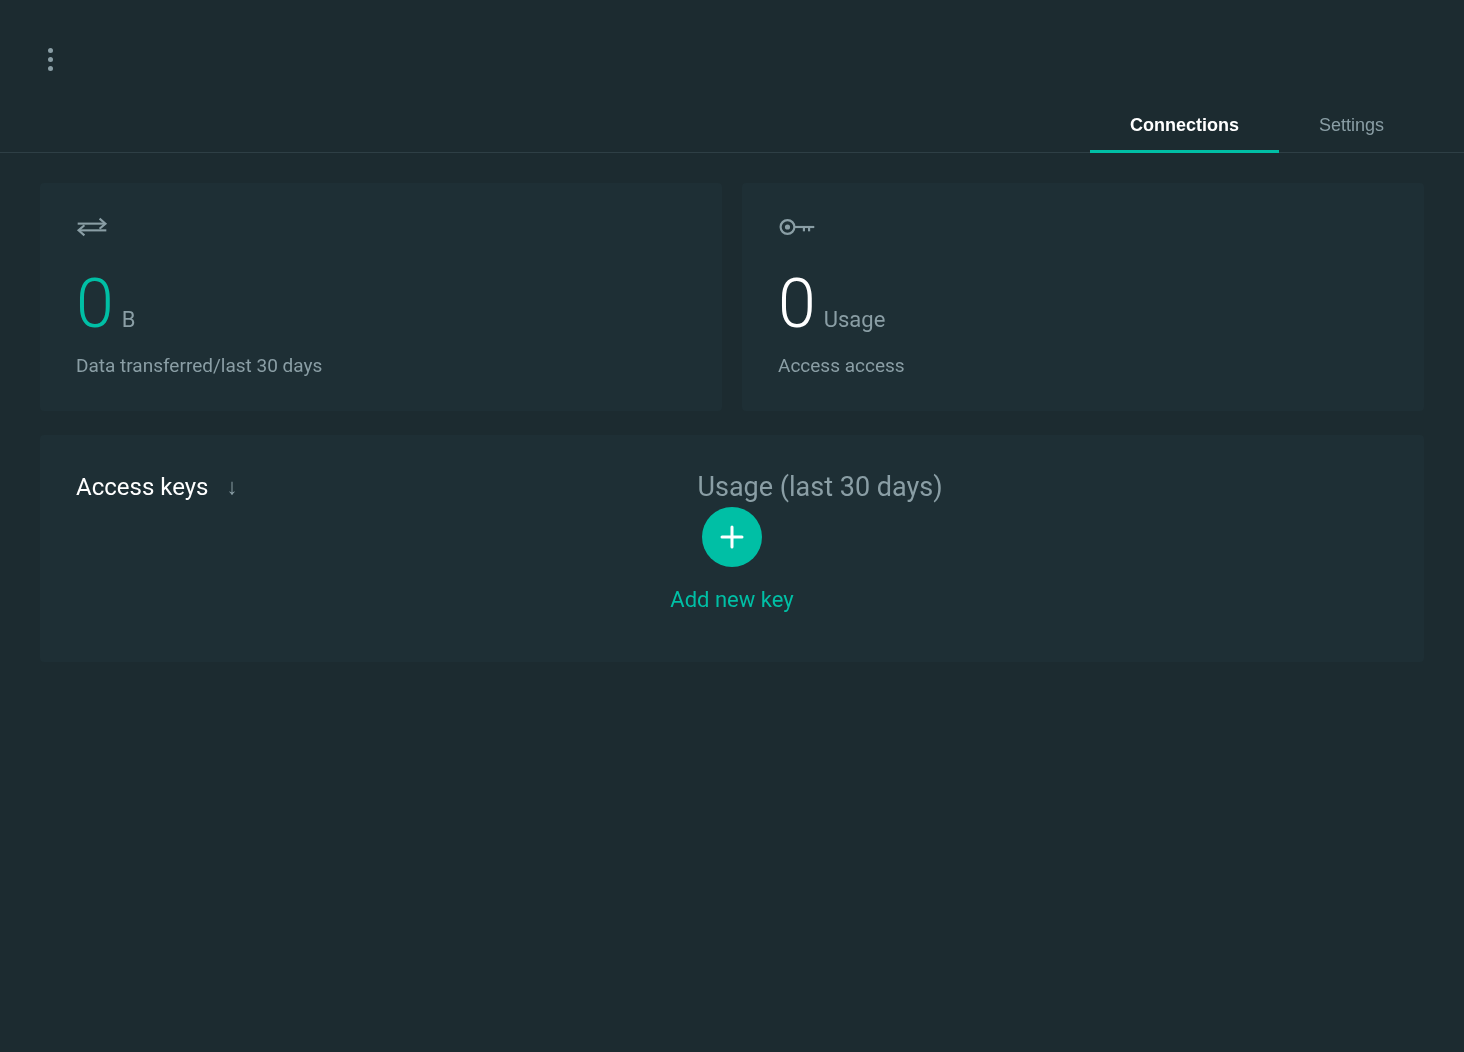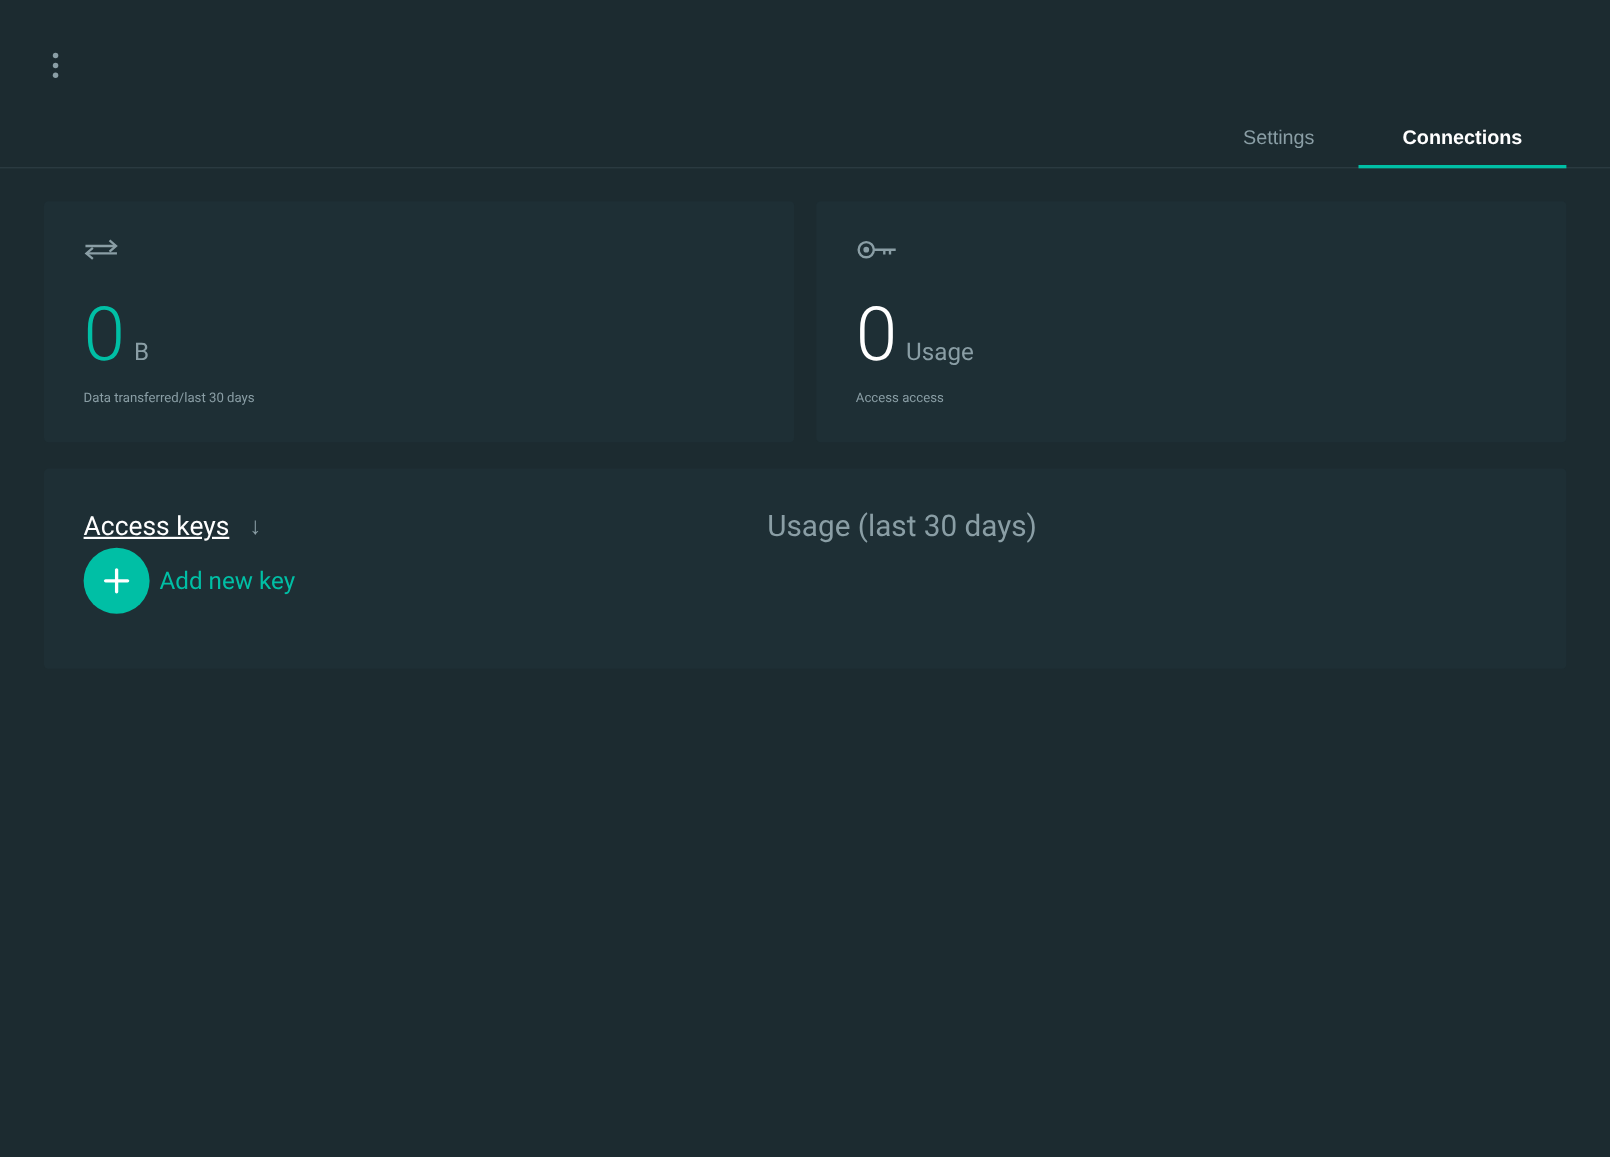"Settings" button.tab { order: before "Connections" -> after "Connections" }
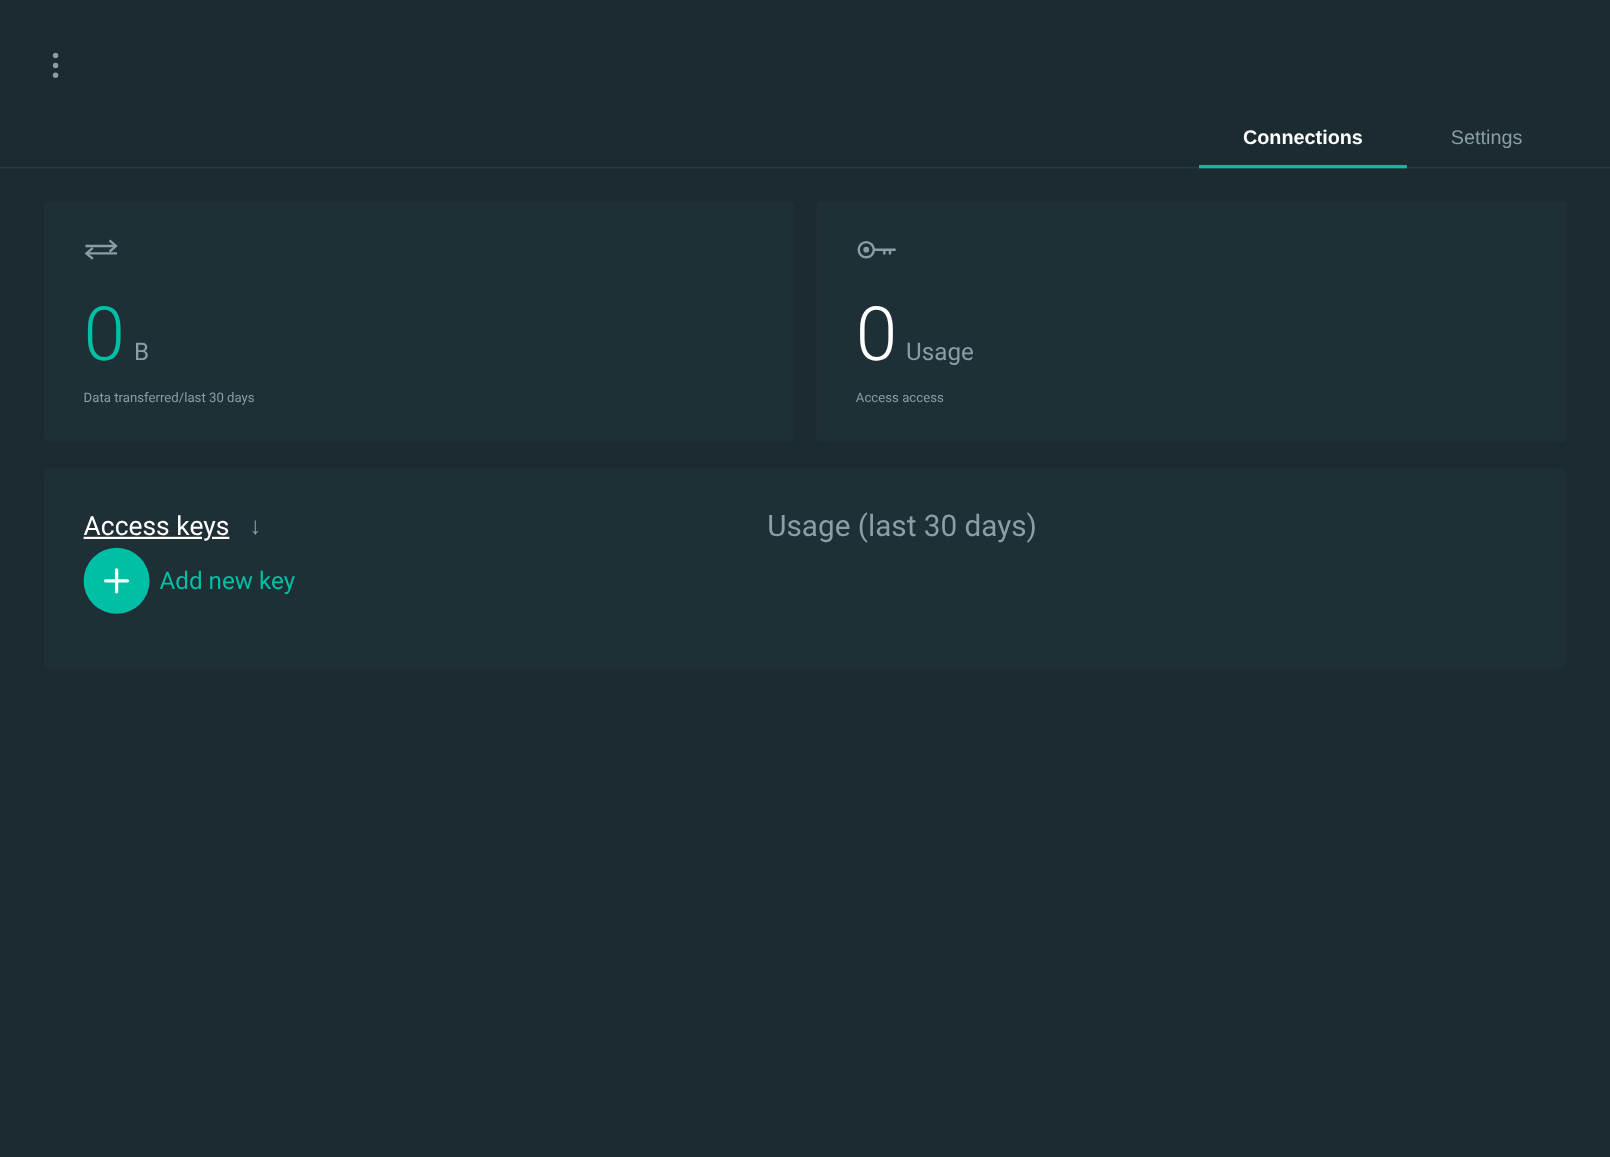"Data transferred/last 30 days" .stat-label { font-size: 12px -> 19px }
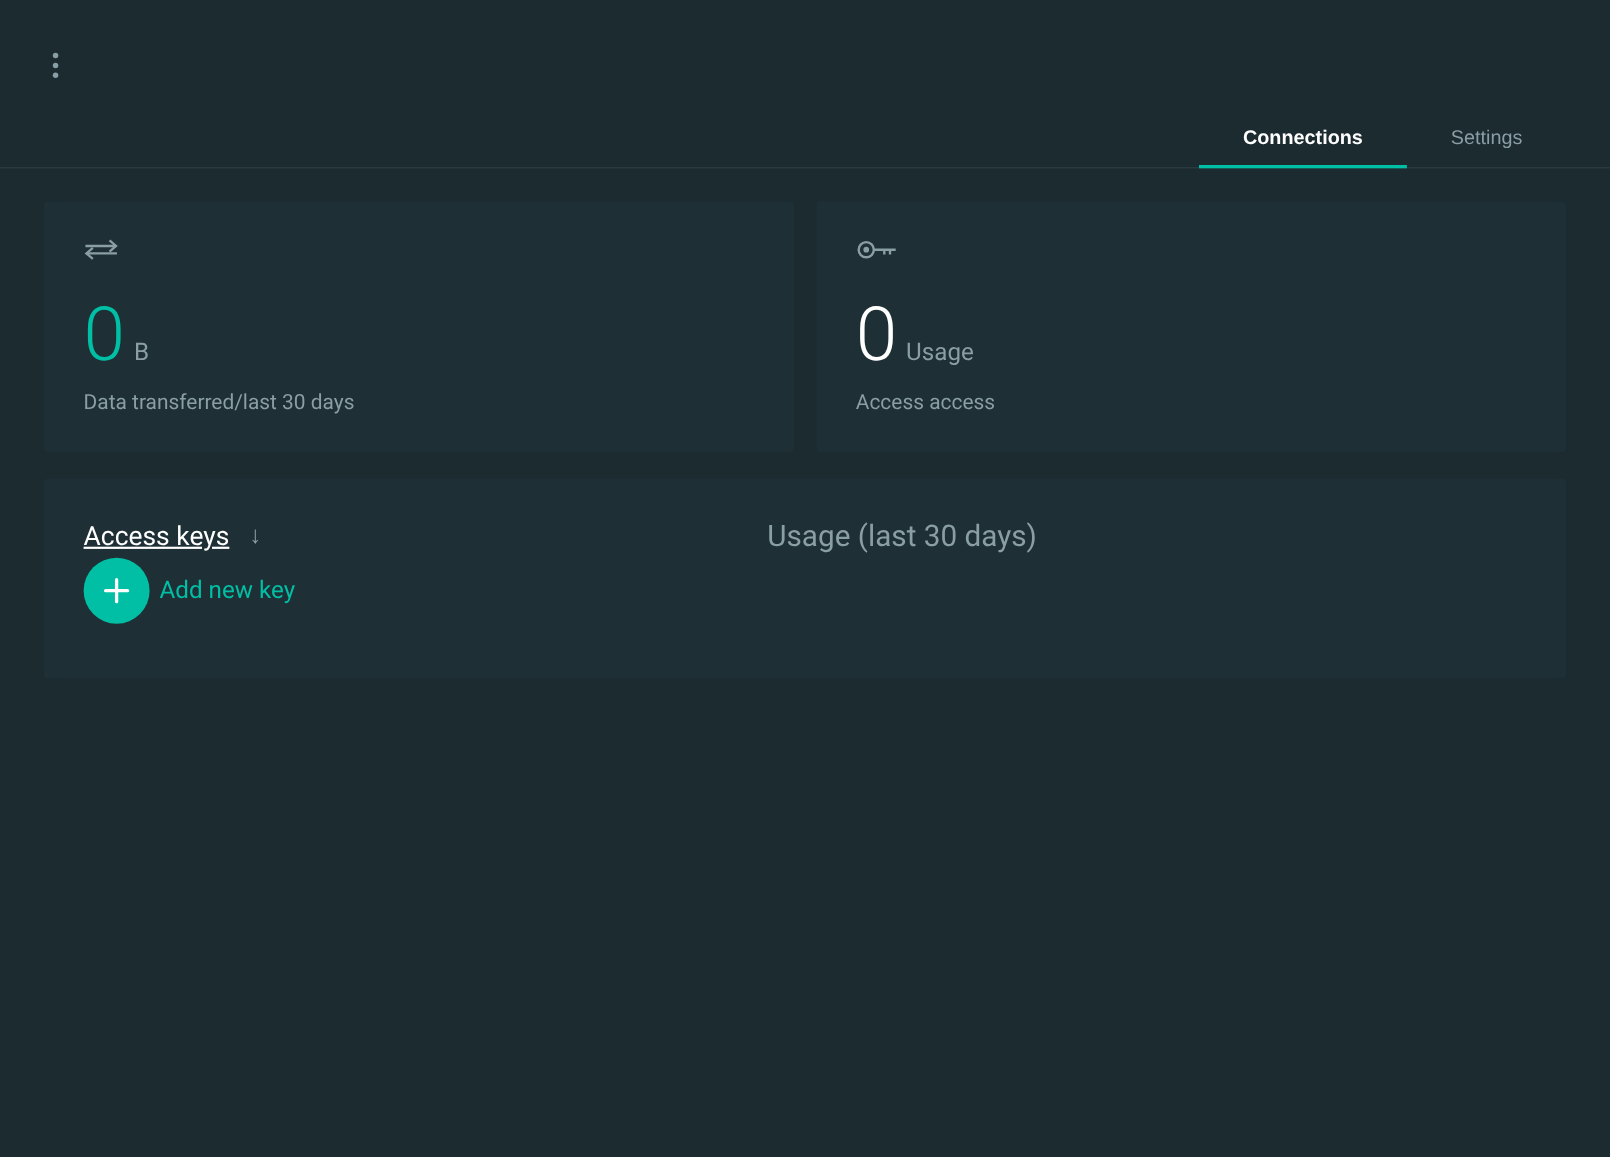"Access keys" .section-title { text-decoration: underline -> none }
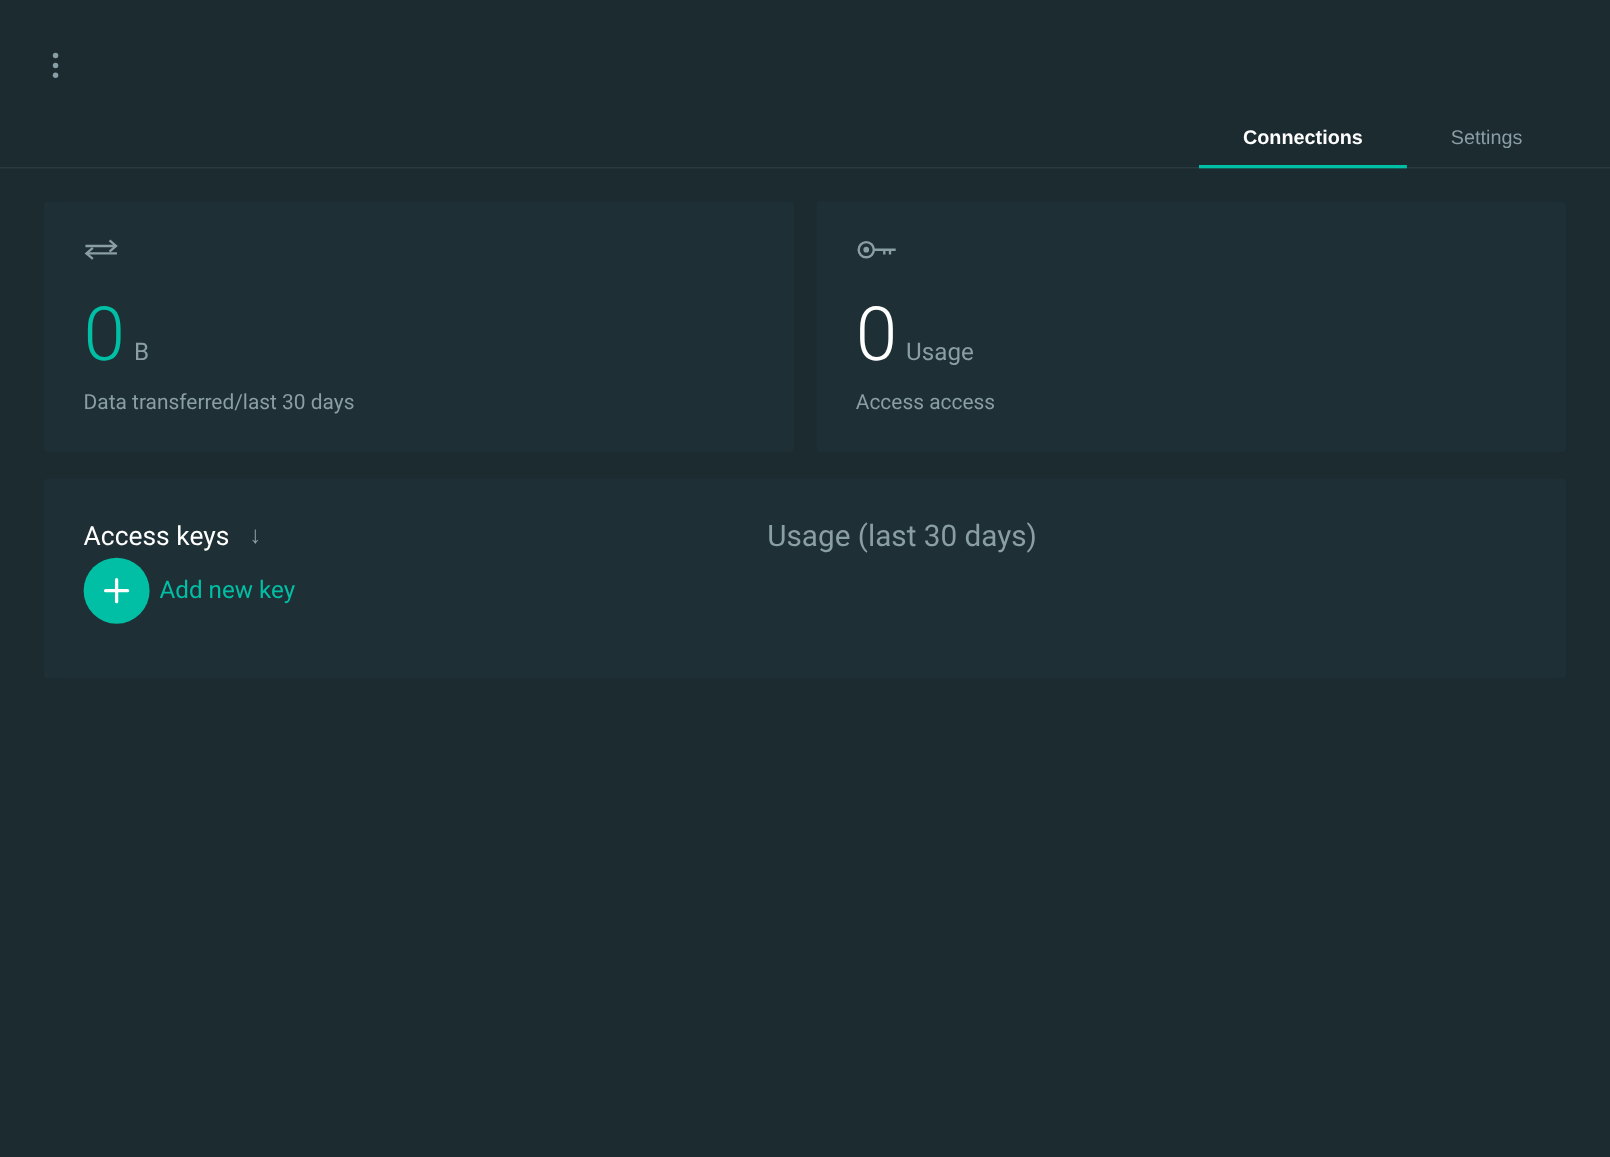"Add new key" .add-key-row { flex-direction: none -> column; gap: 9px -> 20px }
